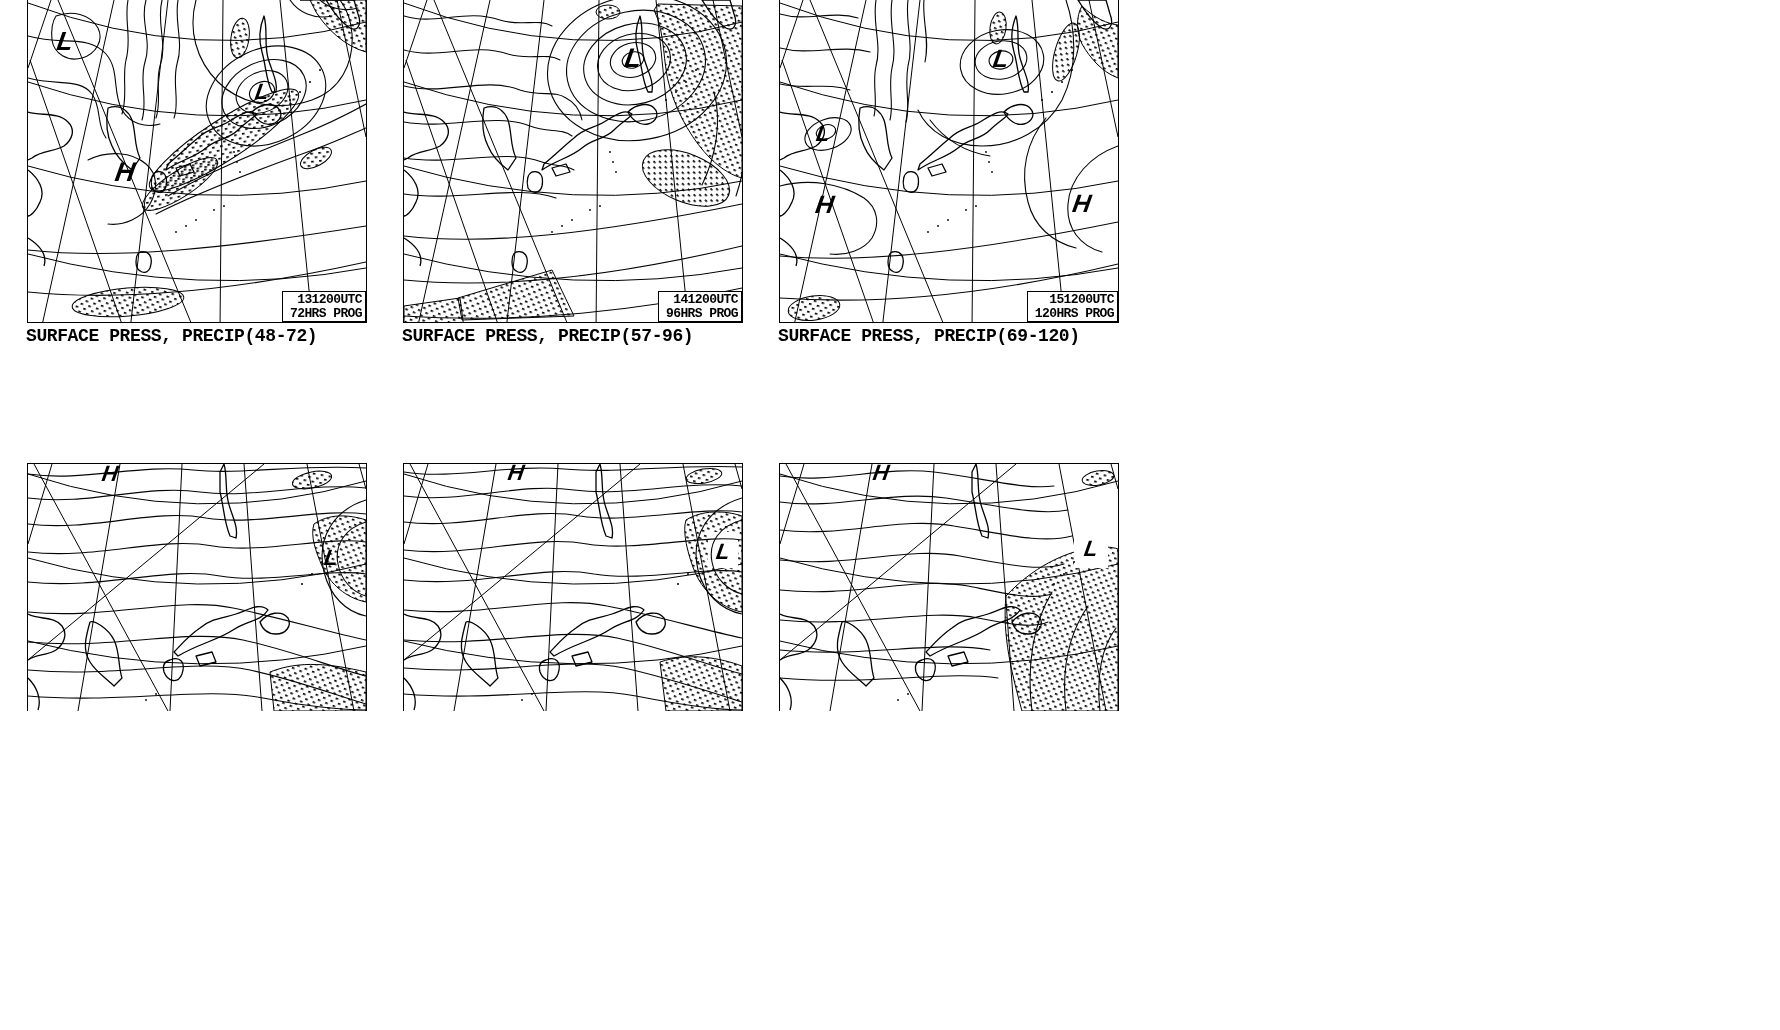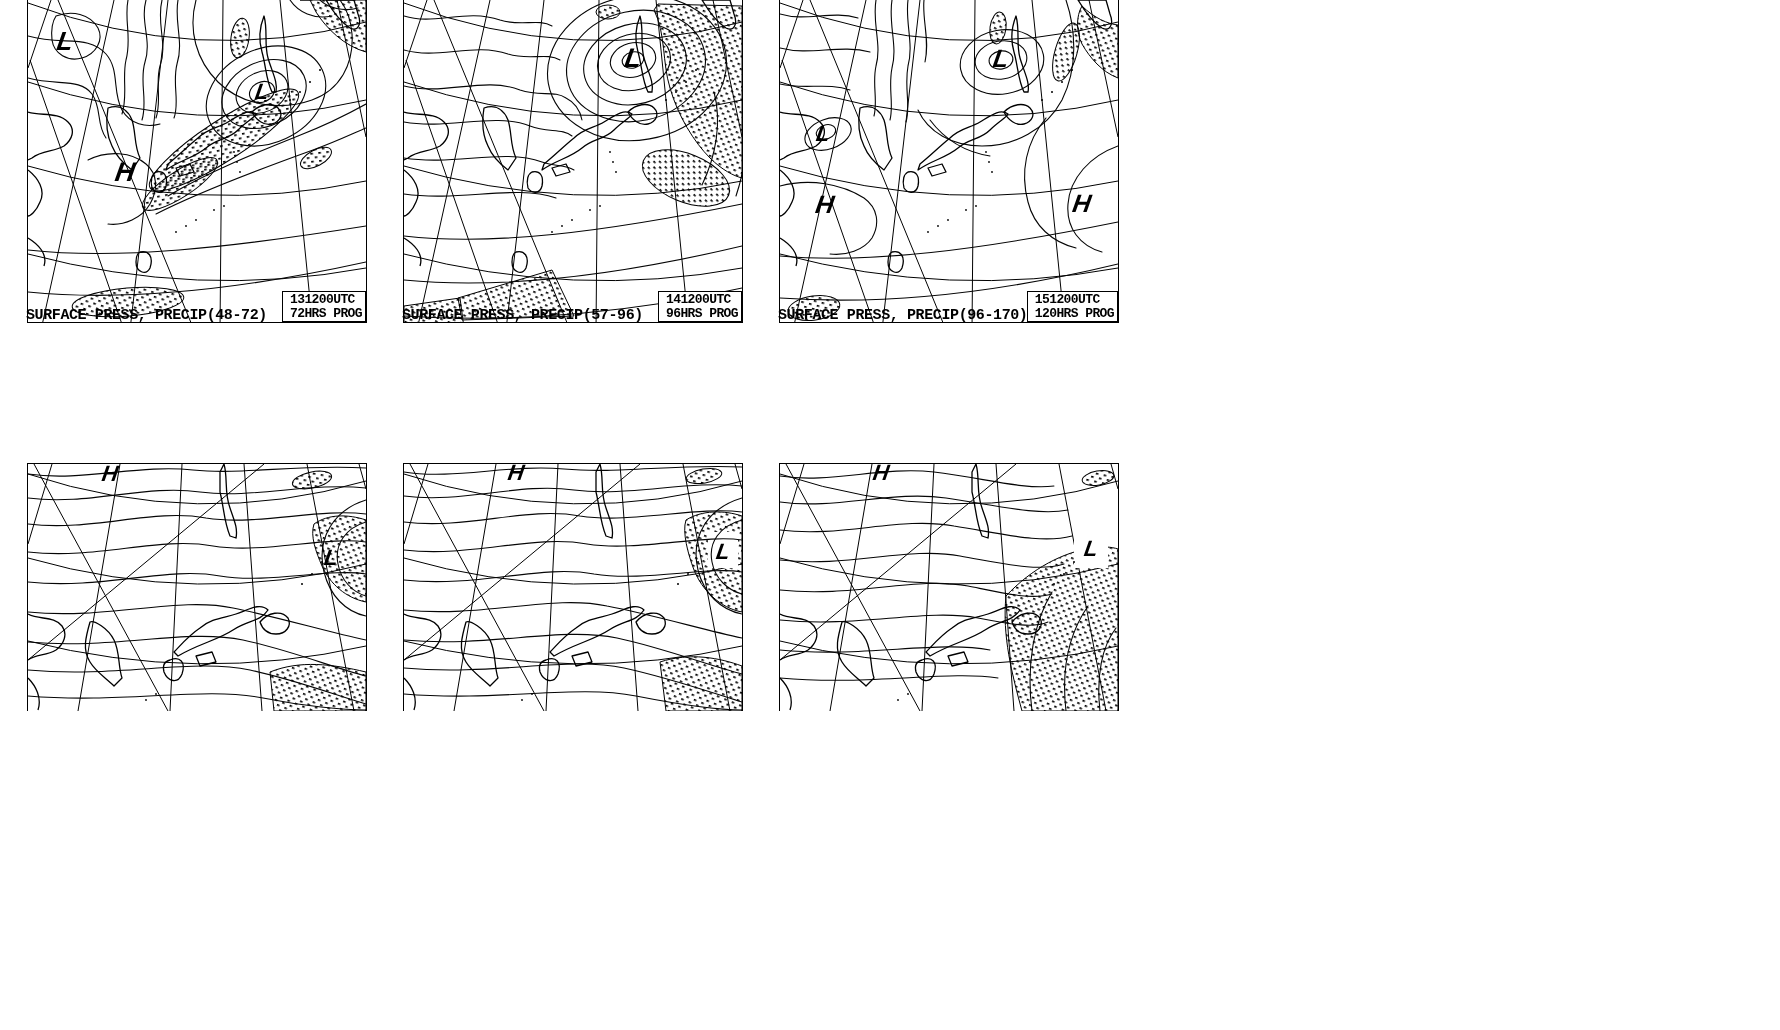"131200UTC" .stampbox { text-align: left -> right }
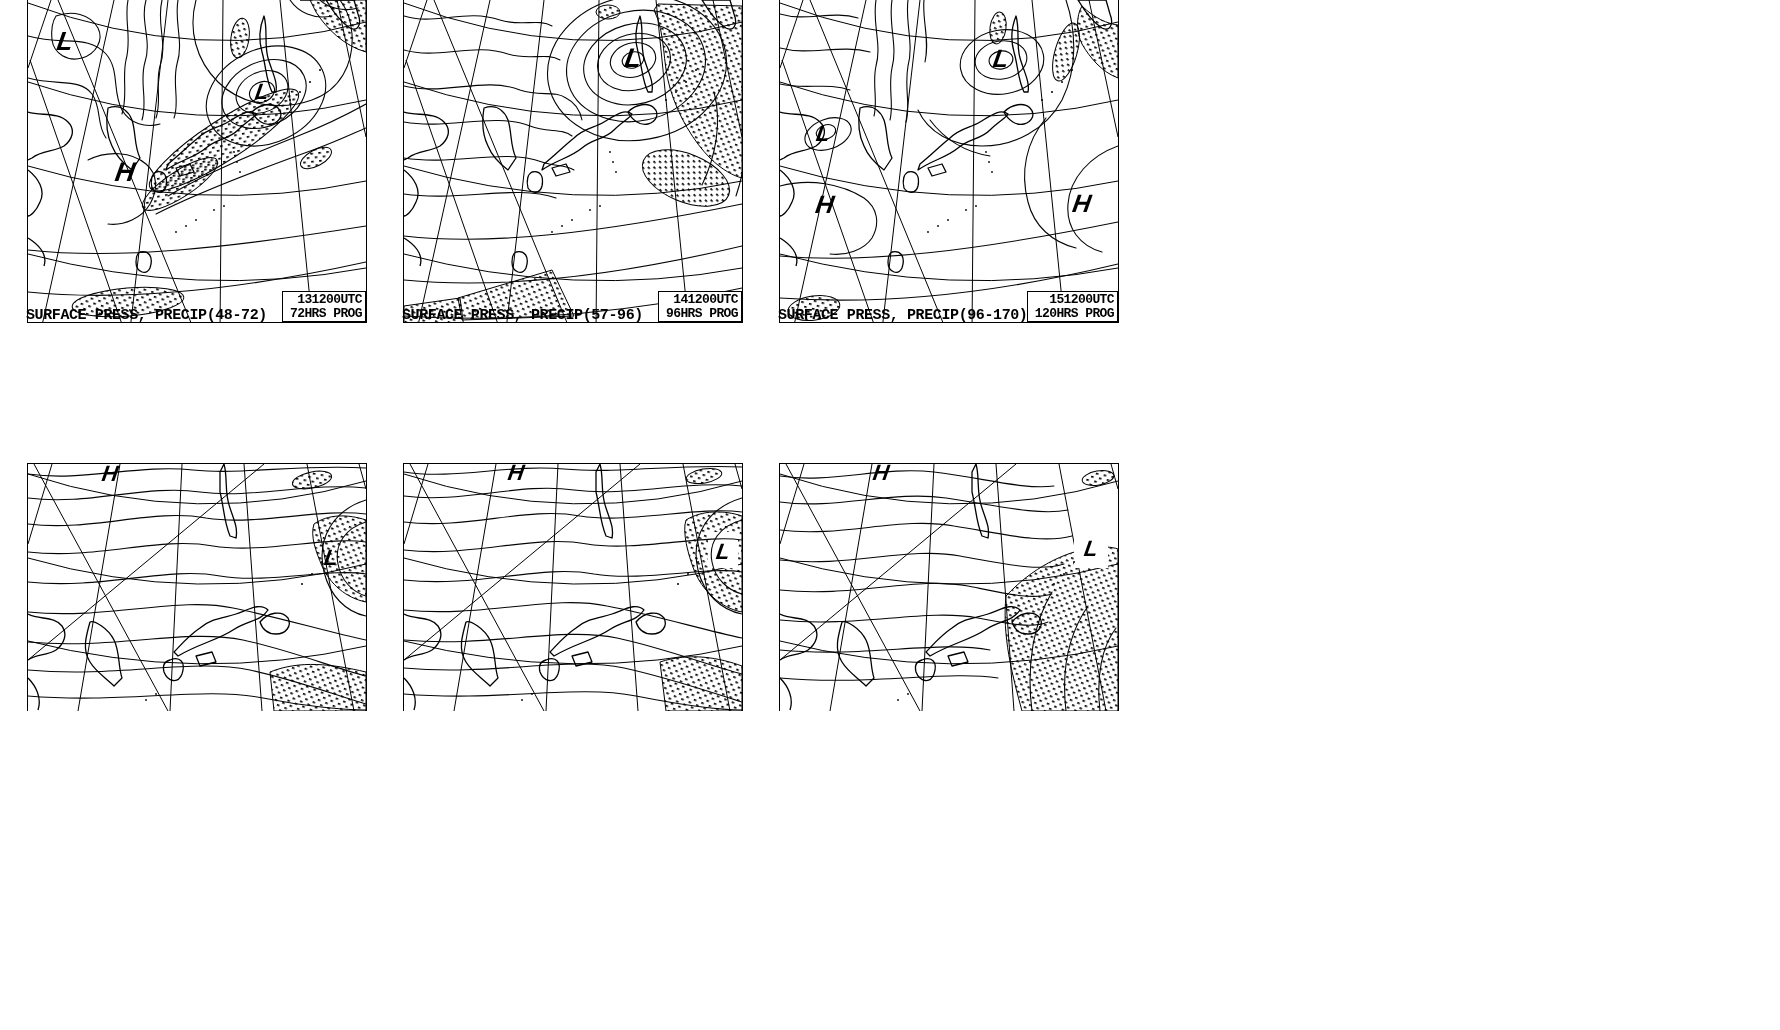"SURFACE PRESS, PRECIP(48-72)" .caption { font-size: 15px -> 18px; top: 307px -> 326px }
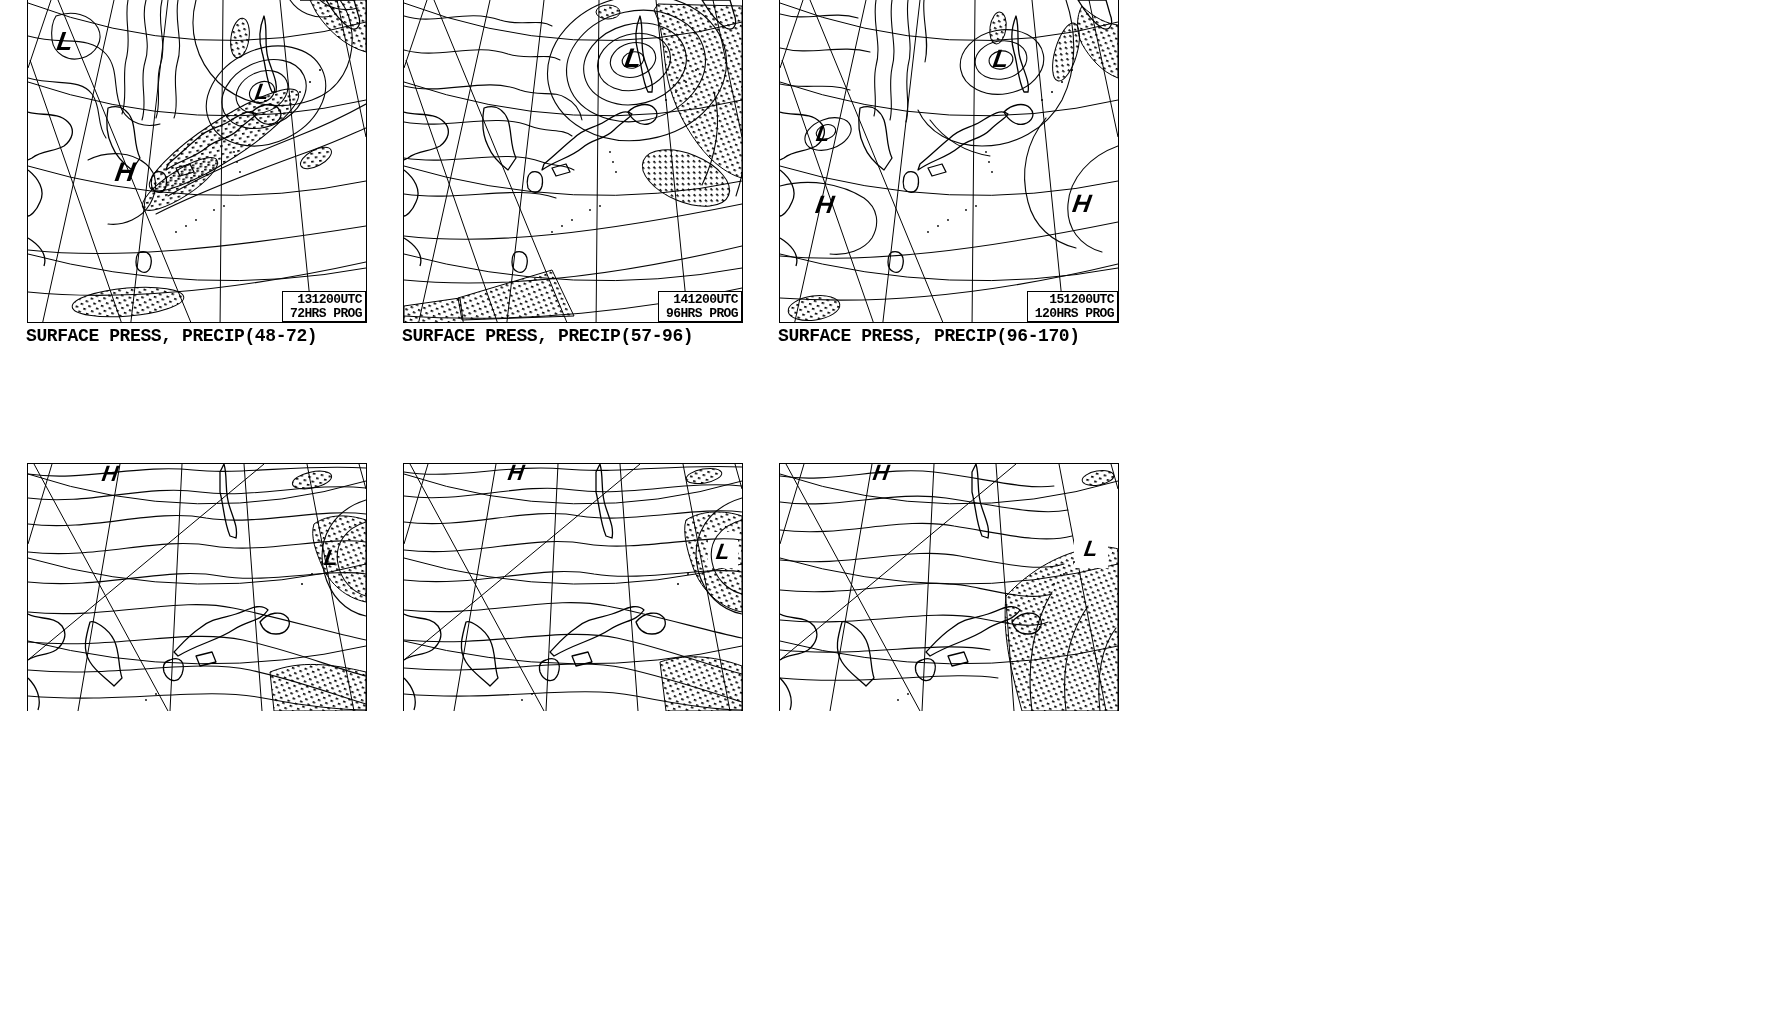"SURFACE PRESS, PRECIP(96-170)" div.caption { text: 96-170 -> 69-120 }
